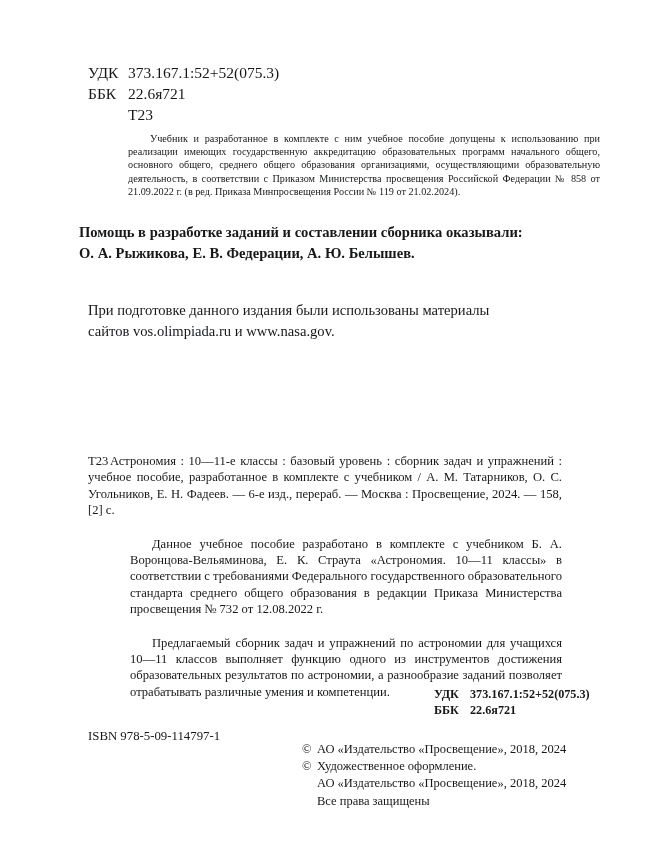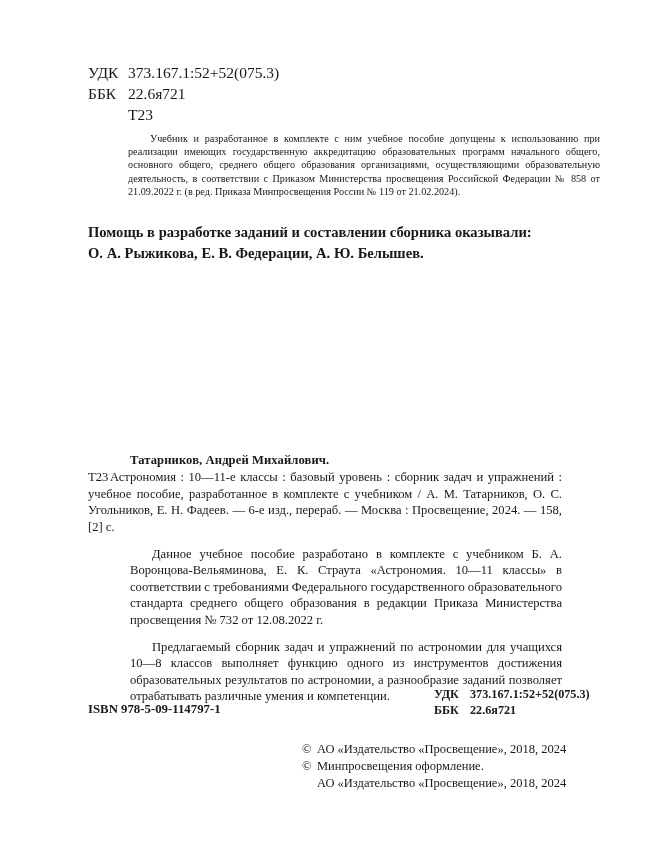"Помощь в разработке заданий и" .ack { left: 88px -> 79px }
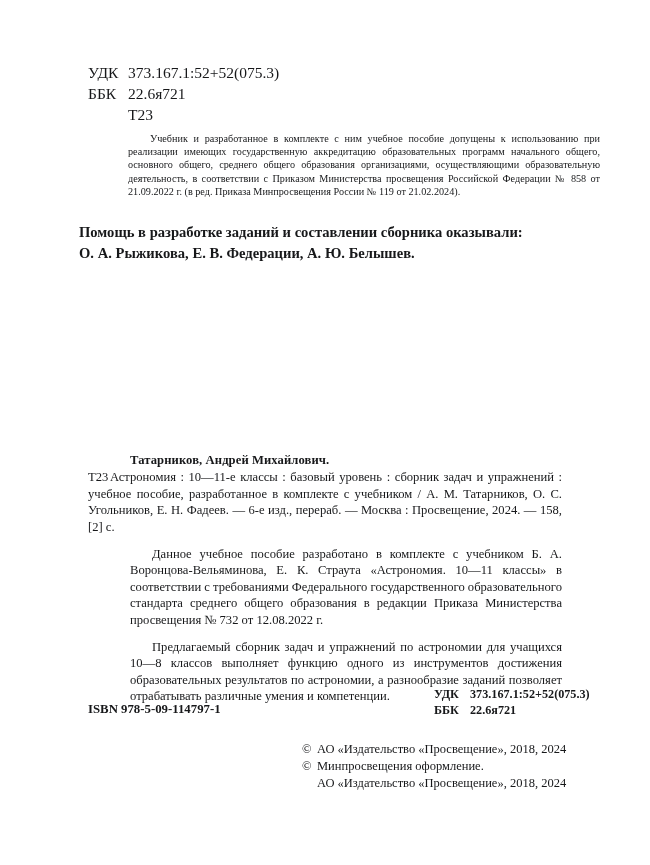"При подготовке данного издания были" div.sources { html: none -> <div> <div>При подготовке данного издания были использованы материалы</div> <div>сайтов vos.olimpiada.ru и www.nasa.gov.</div> </div> }
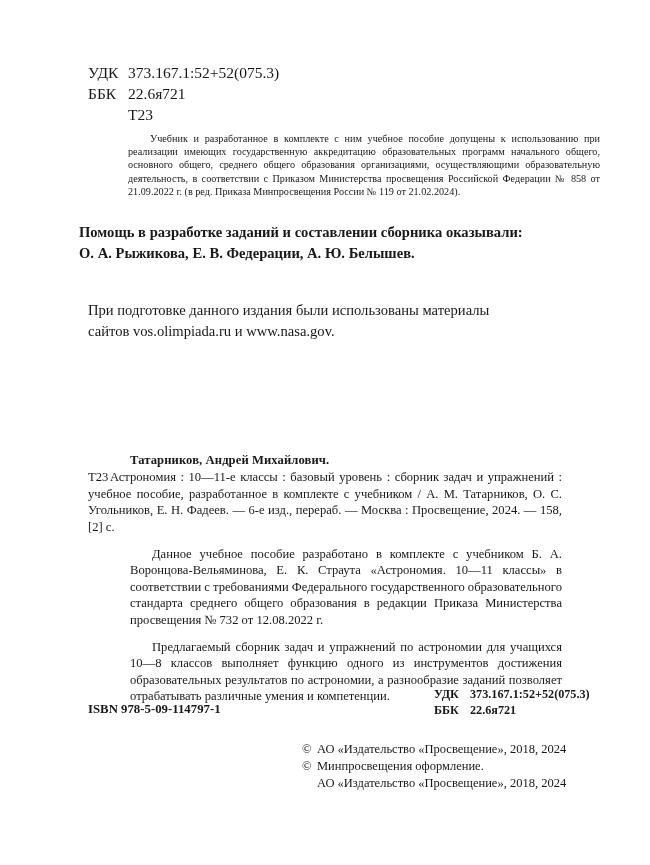"Татарников, Андрей Михайлович." div.author { html: <div>Татарников, Андрей Михайлович.</div> -> none }
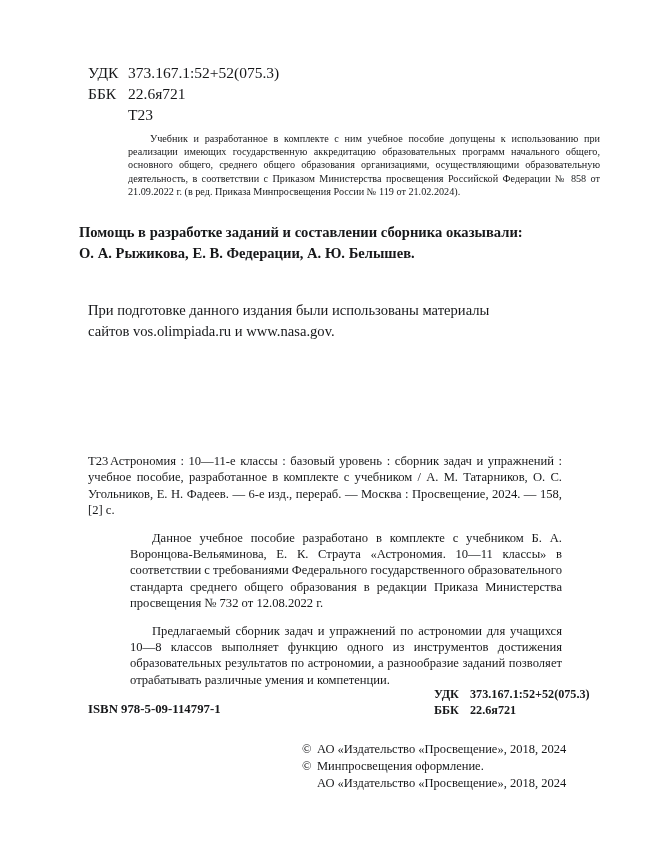"Данное учебное пособие разработано в" .record .note { margin-top: 11px -> 17px }
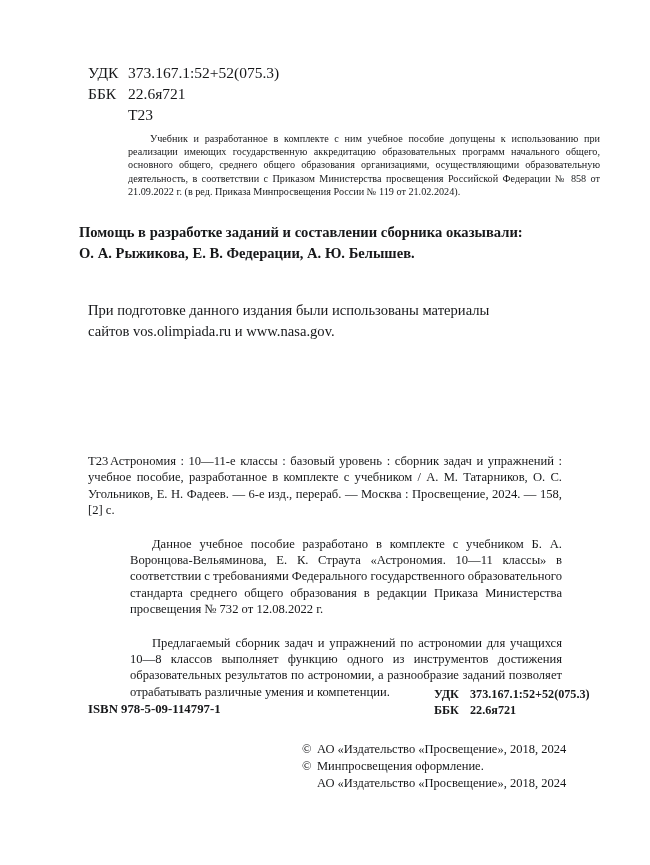"Предлагаемый сборник задач и упражнений" div.note { text: 8 -> 11 }
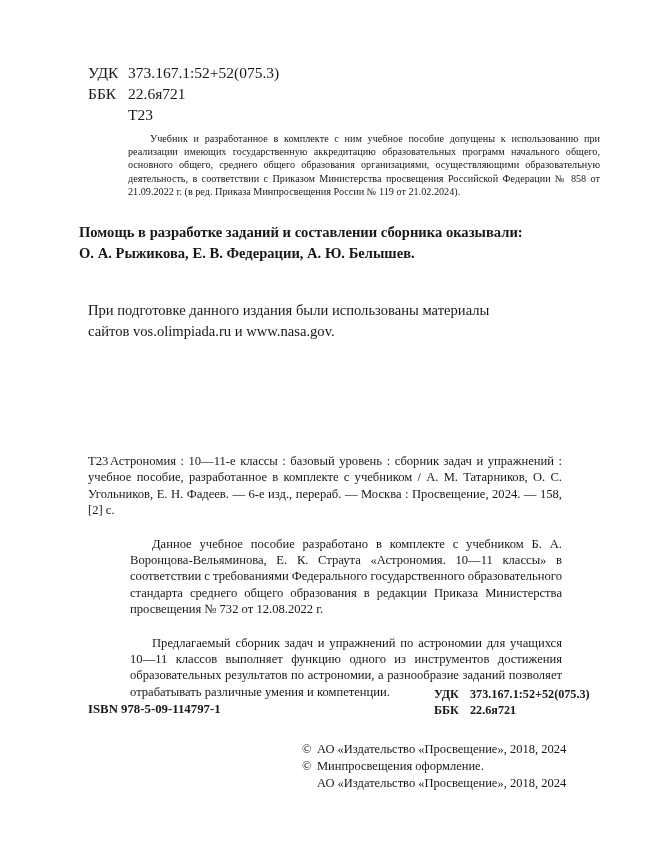"ISBN 978-5-09-114797-1" .isbn-foot { font-weight: bold -> normal; top: 702px -> 729px }
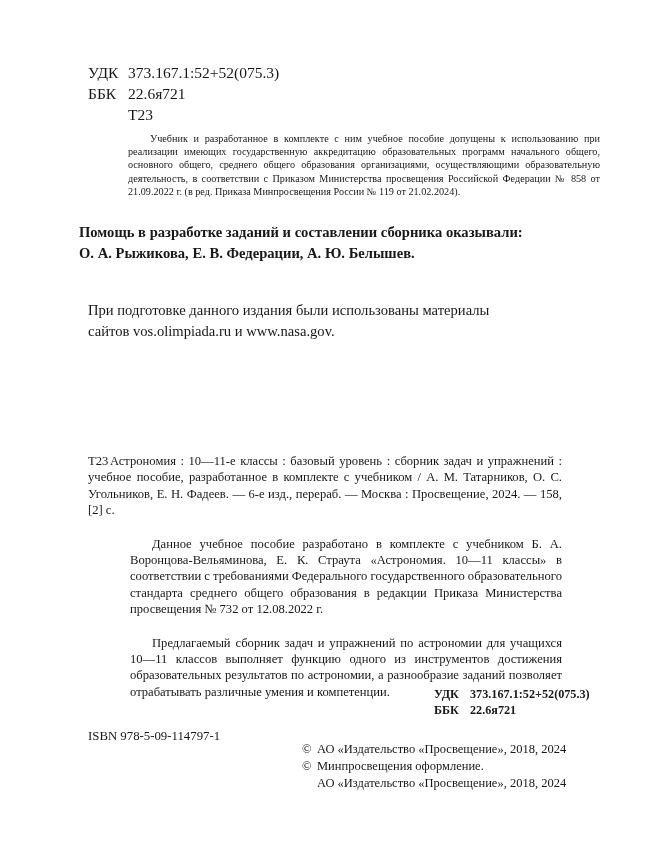"Минпросвещения оформление." span { text: Минпросвещения -> Художественное }
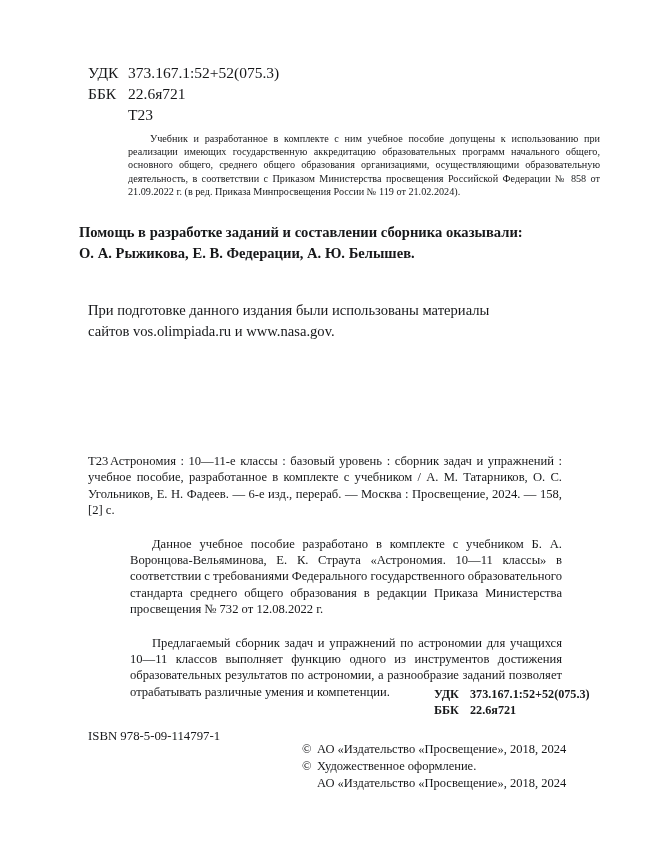"Все права защищены" span.cont { html: none -> <span>Все права защищены</span> }
